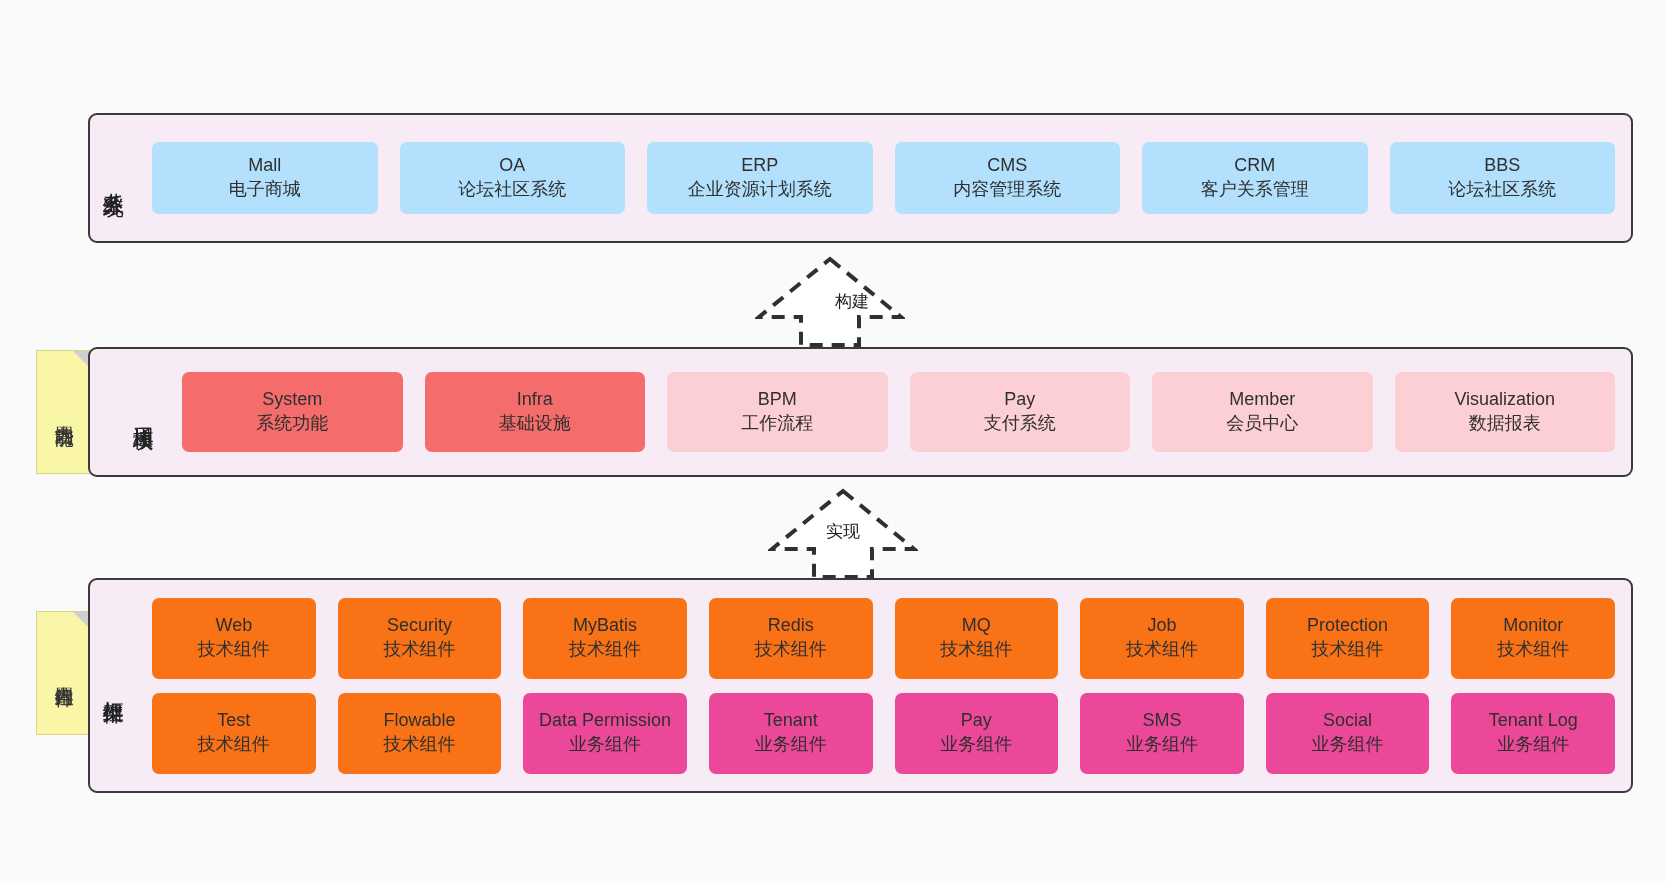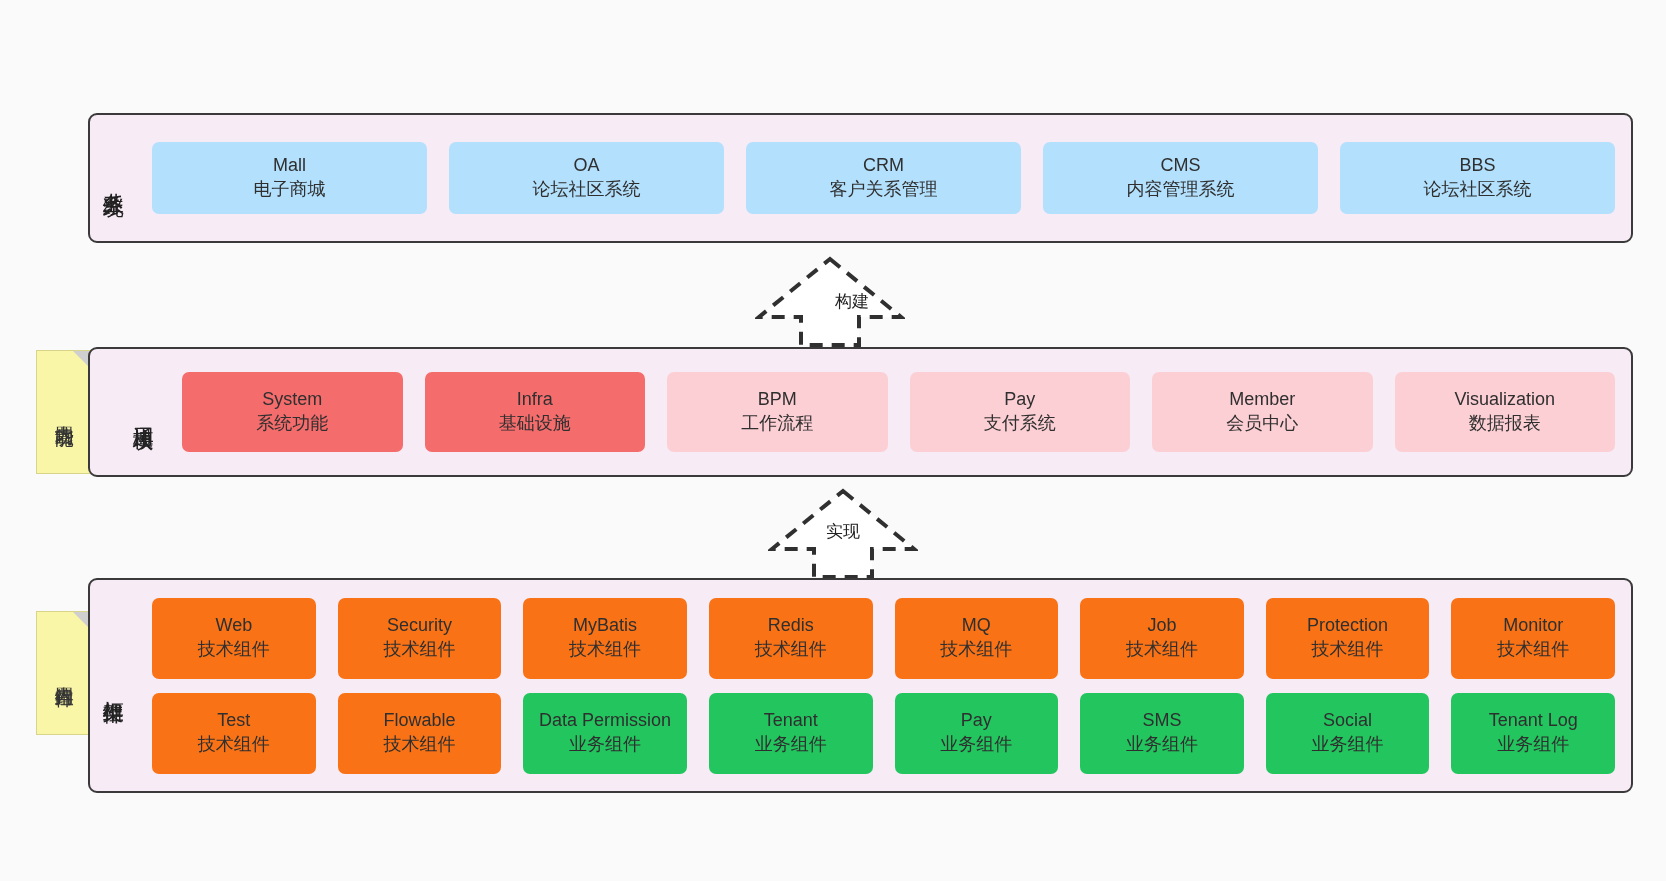"ERP" div.cell { html: none -> <div> <span>ERP</span> <span>企业资源计划系统</span> </div> }
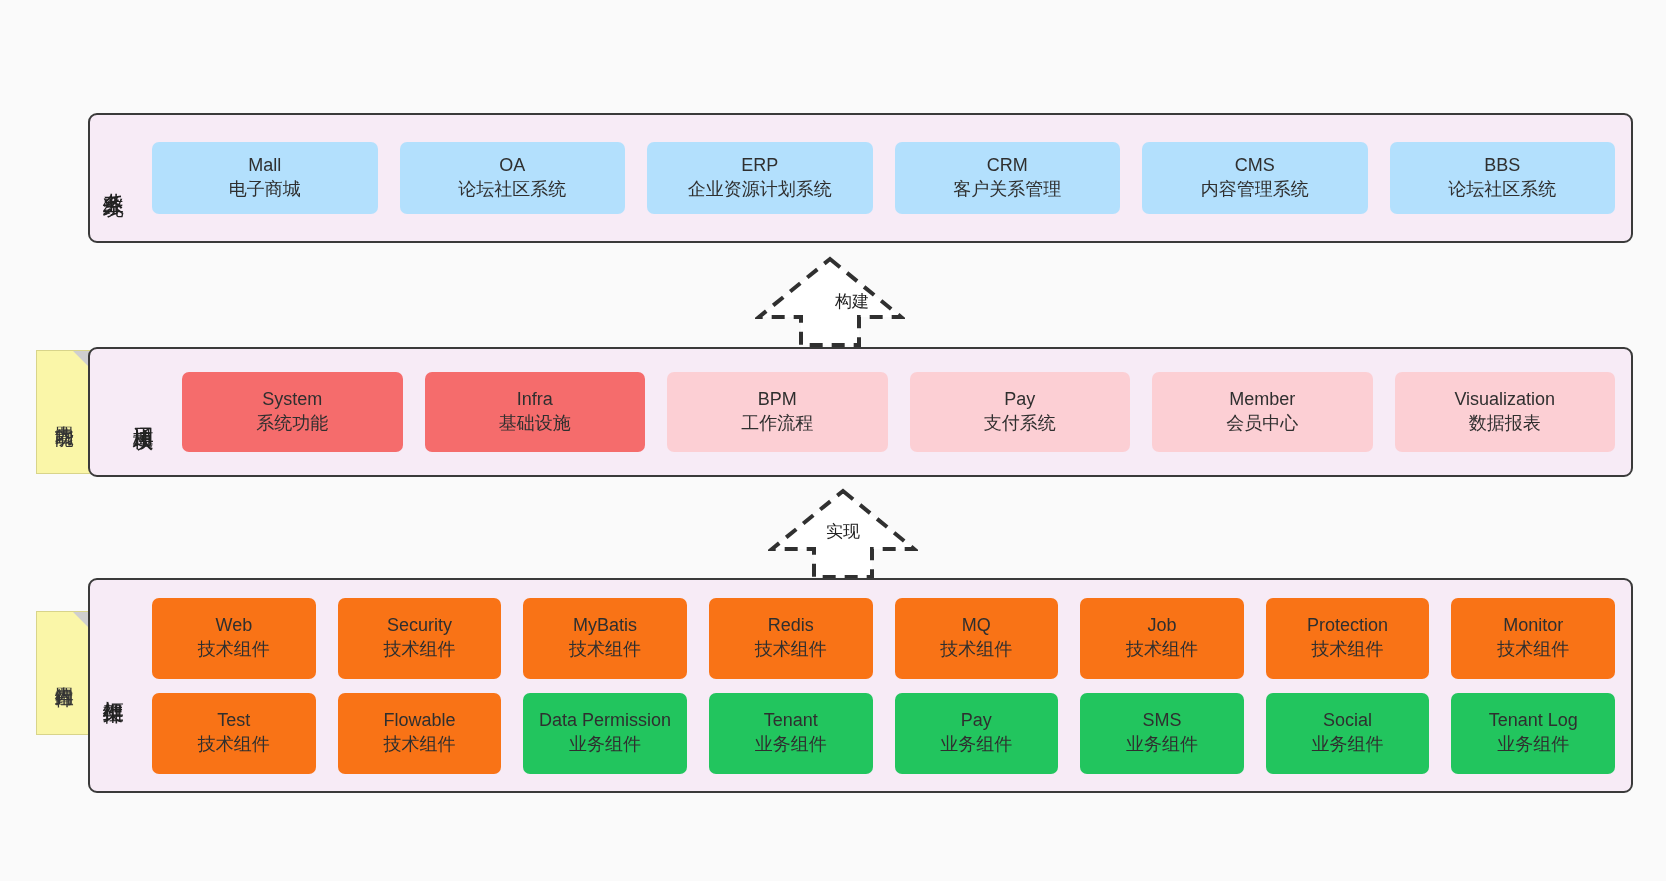"CRM" div.cell { order: before "CMS" -> after "CMS" }
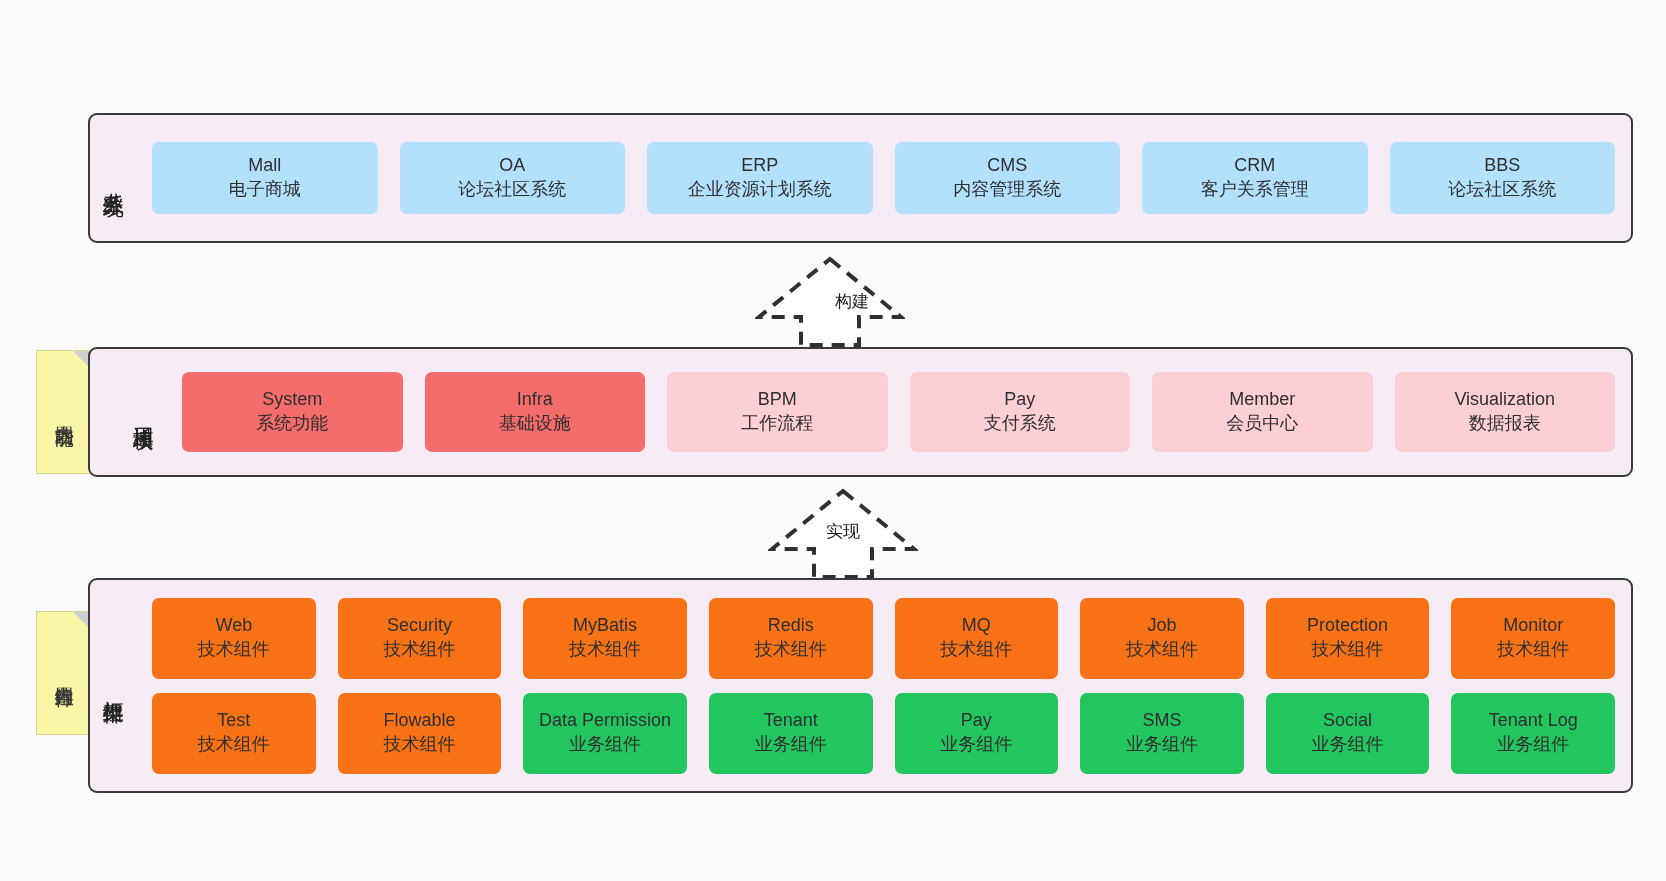"Data Permission" .c-lgreen { background: #22c55e -> #ec4899 }
